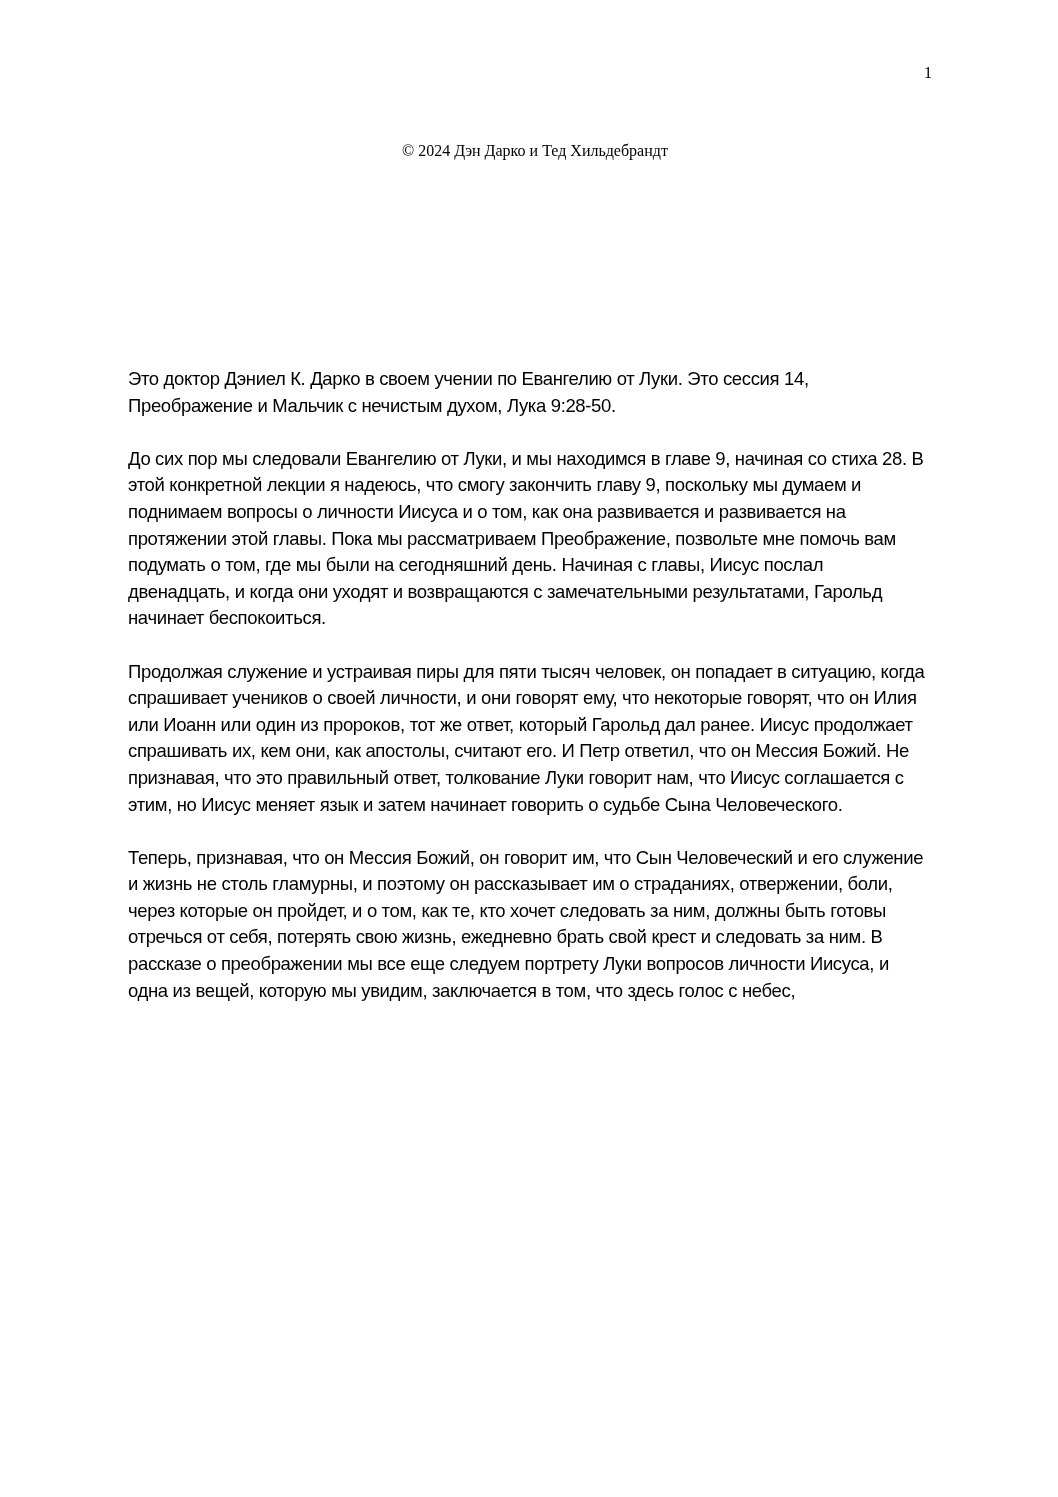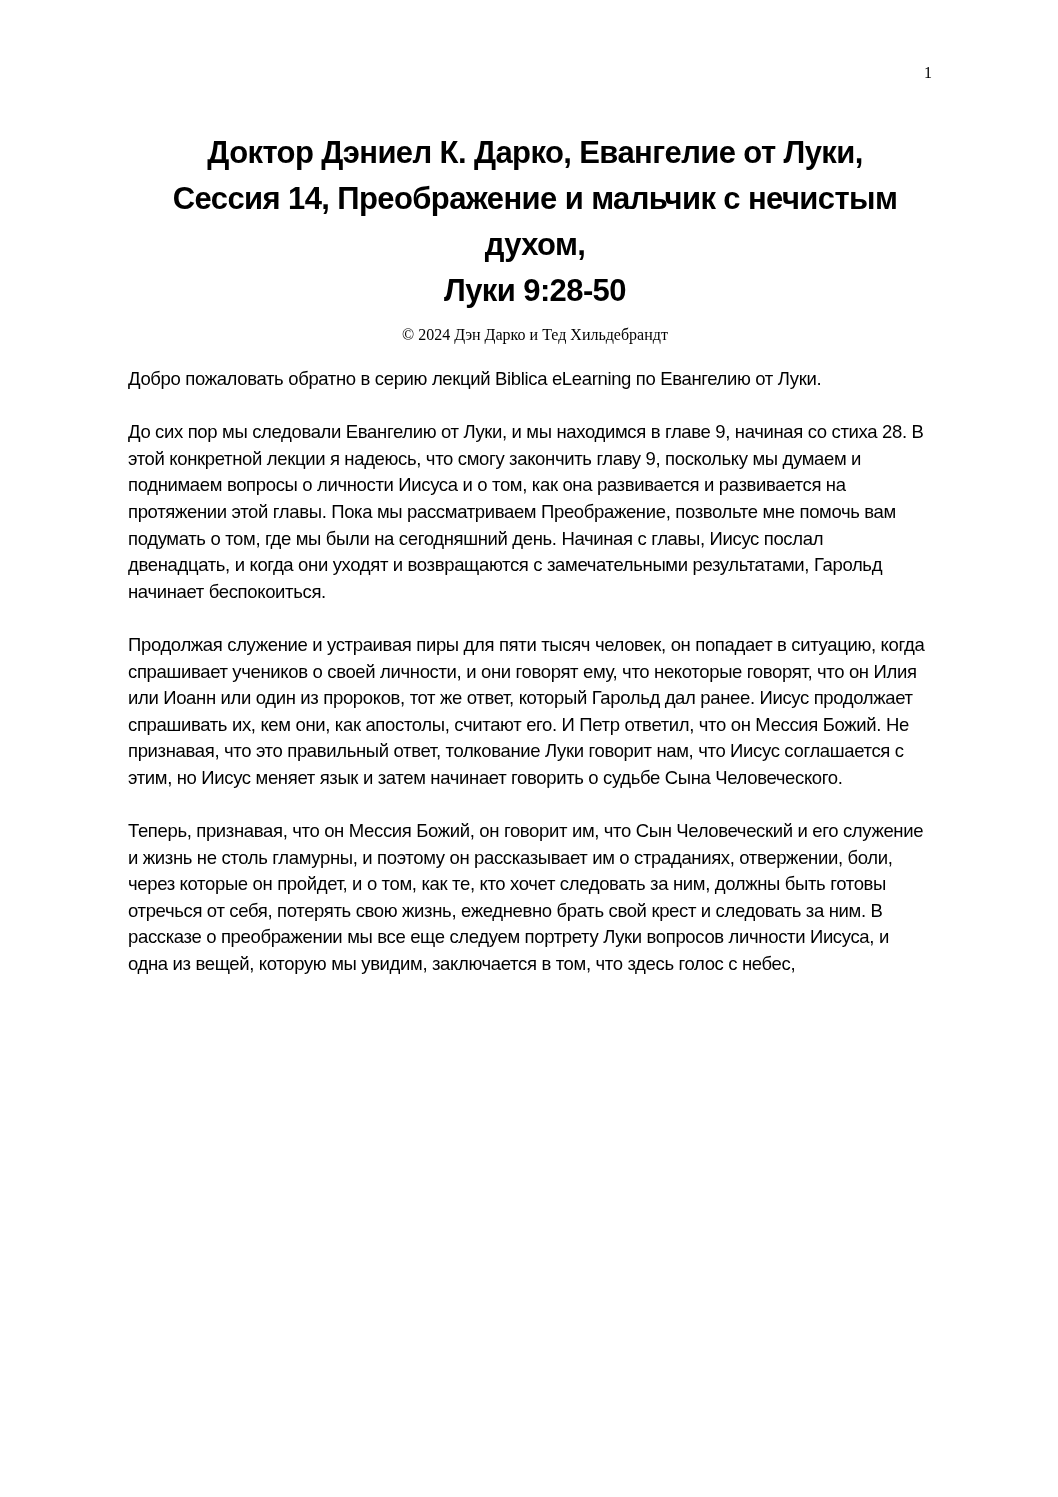"Доктор Дэниел К. Дарко, Евангелие" h1.title { html: <h1> <span>Доктор Дэниел К. Дарко, Евангелие от Луки,</span> <span>Сессия 14, Преображение и мальчик с нечистым</span> <span>духом,</span> <span>Луки 9:28-50</span> </h1> -> none }
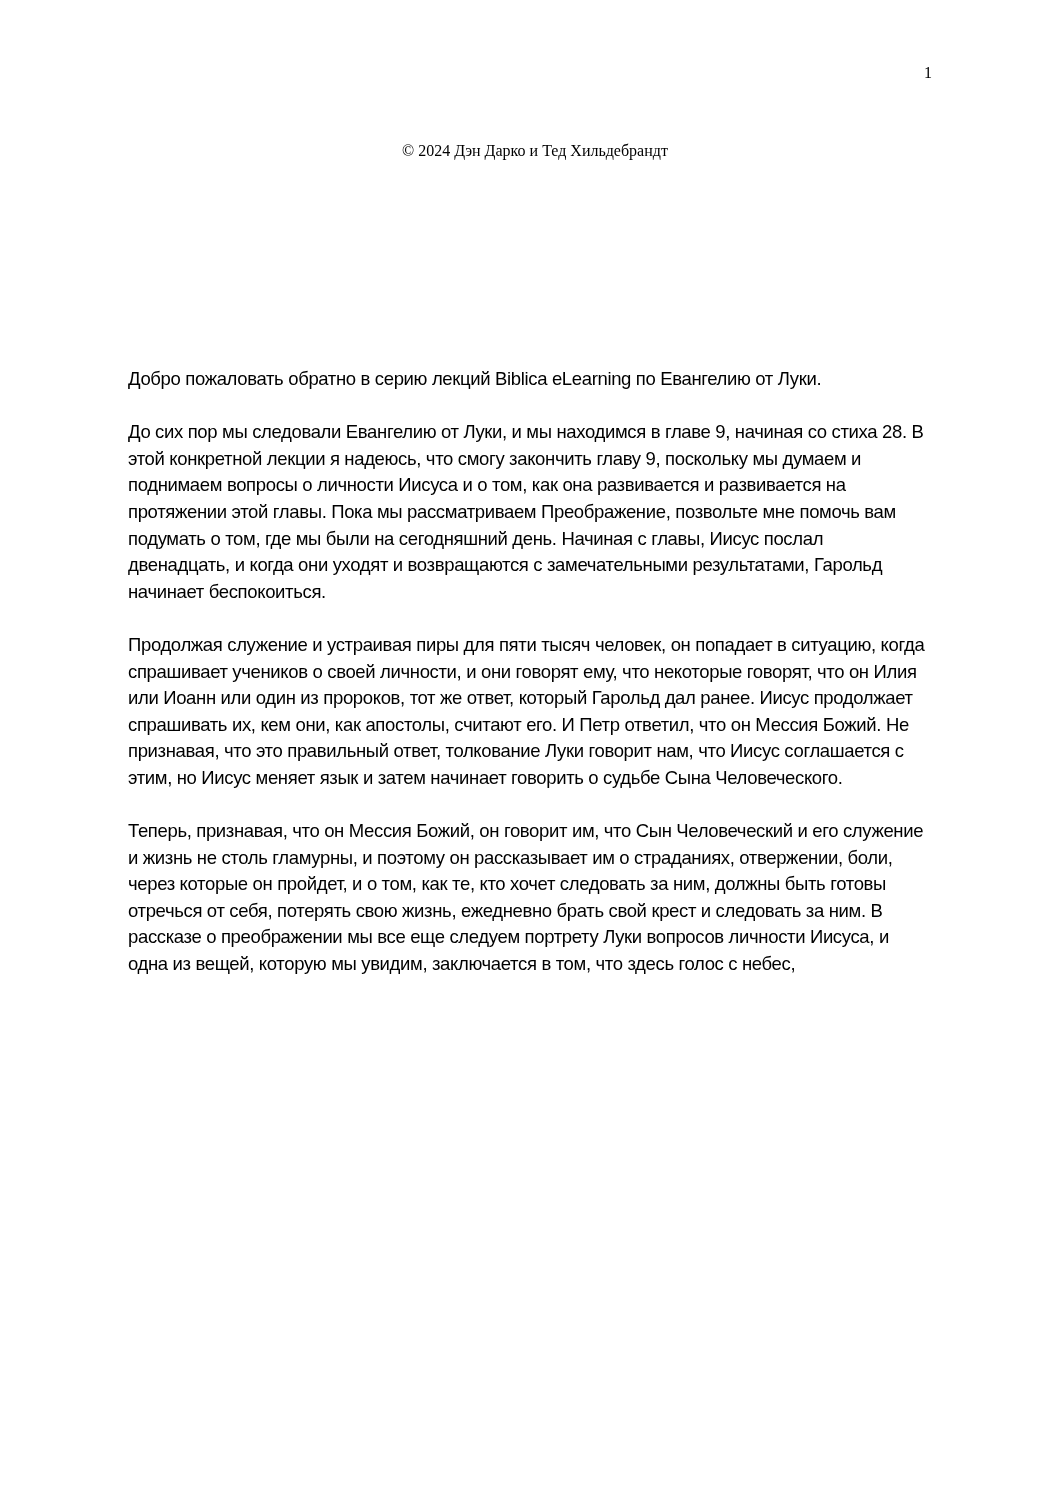"Это доктор Дэниел К. Дарко" p { html: none -> <p>Это доктор Дэниел К. Дарко в своем учении по Евангелию от Луки. Это сессия 14, Преображение и Мальчик с нечистым духом, Лука 9:28-50.</p> }
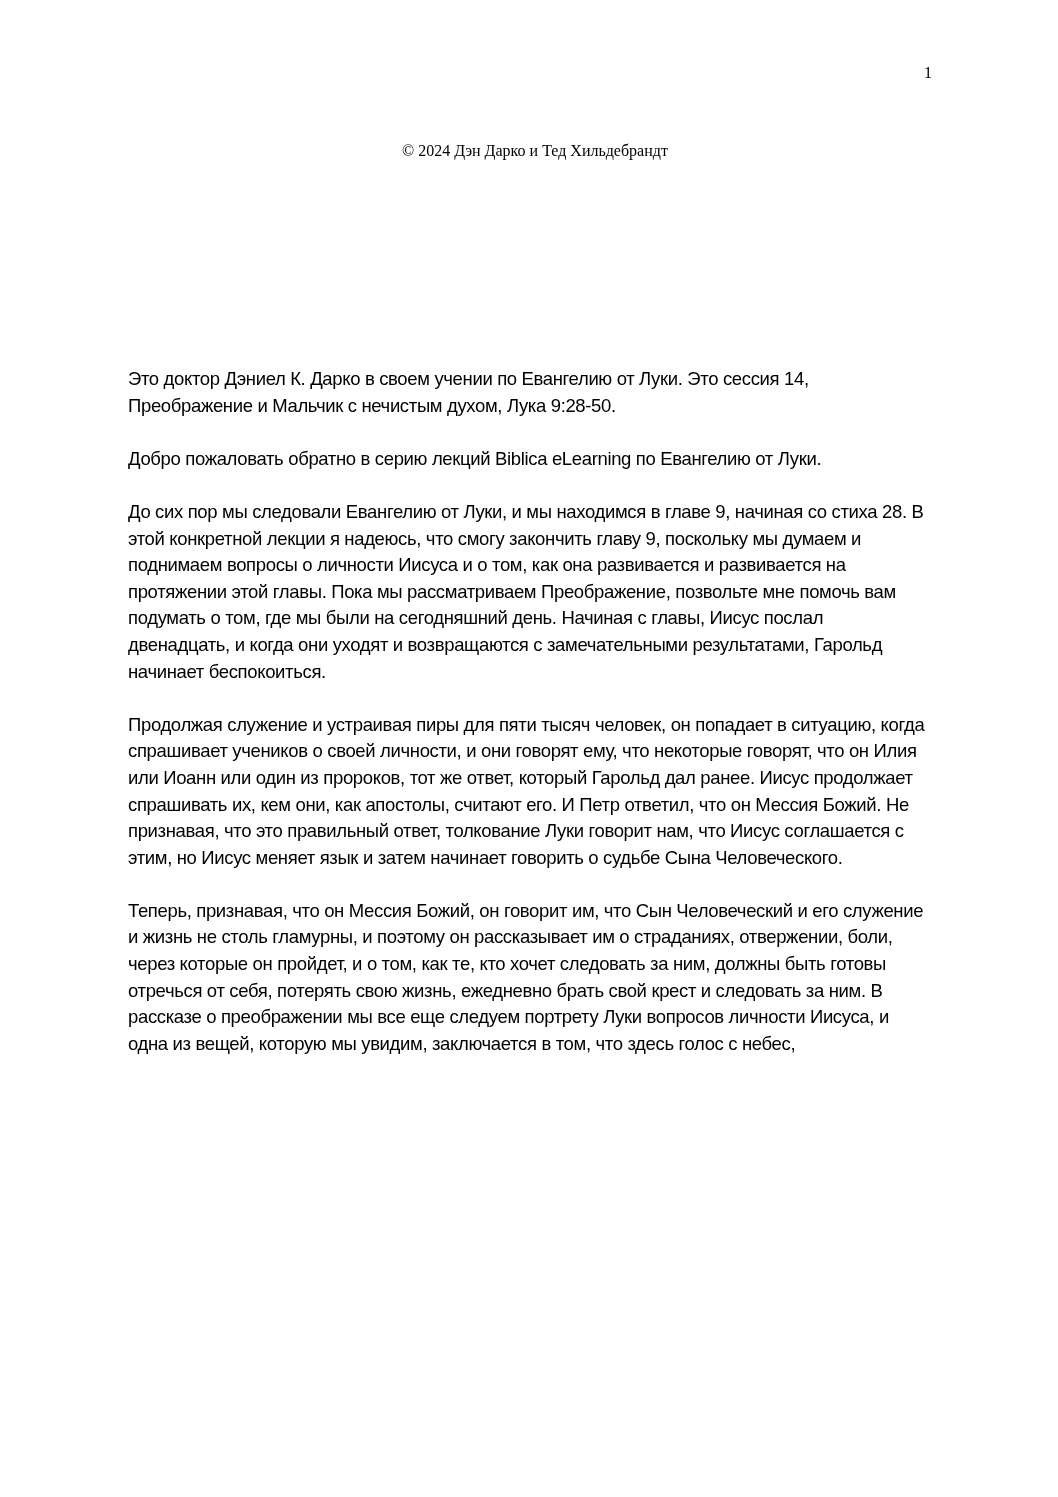"Добро пожаловать обратно в серию" p { html: <p>Добро пожаловать обратно в серию лекций Biblica eLearning по Евангелию от Луки.</p> -> none }
